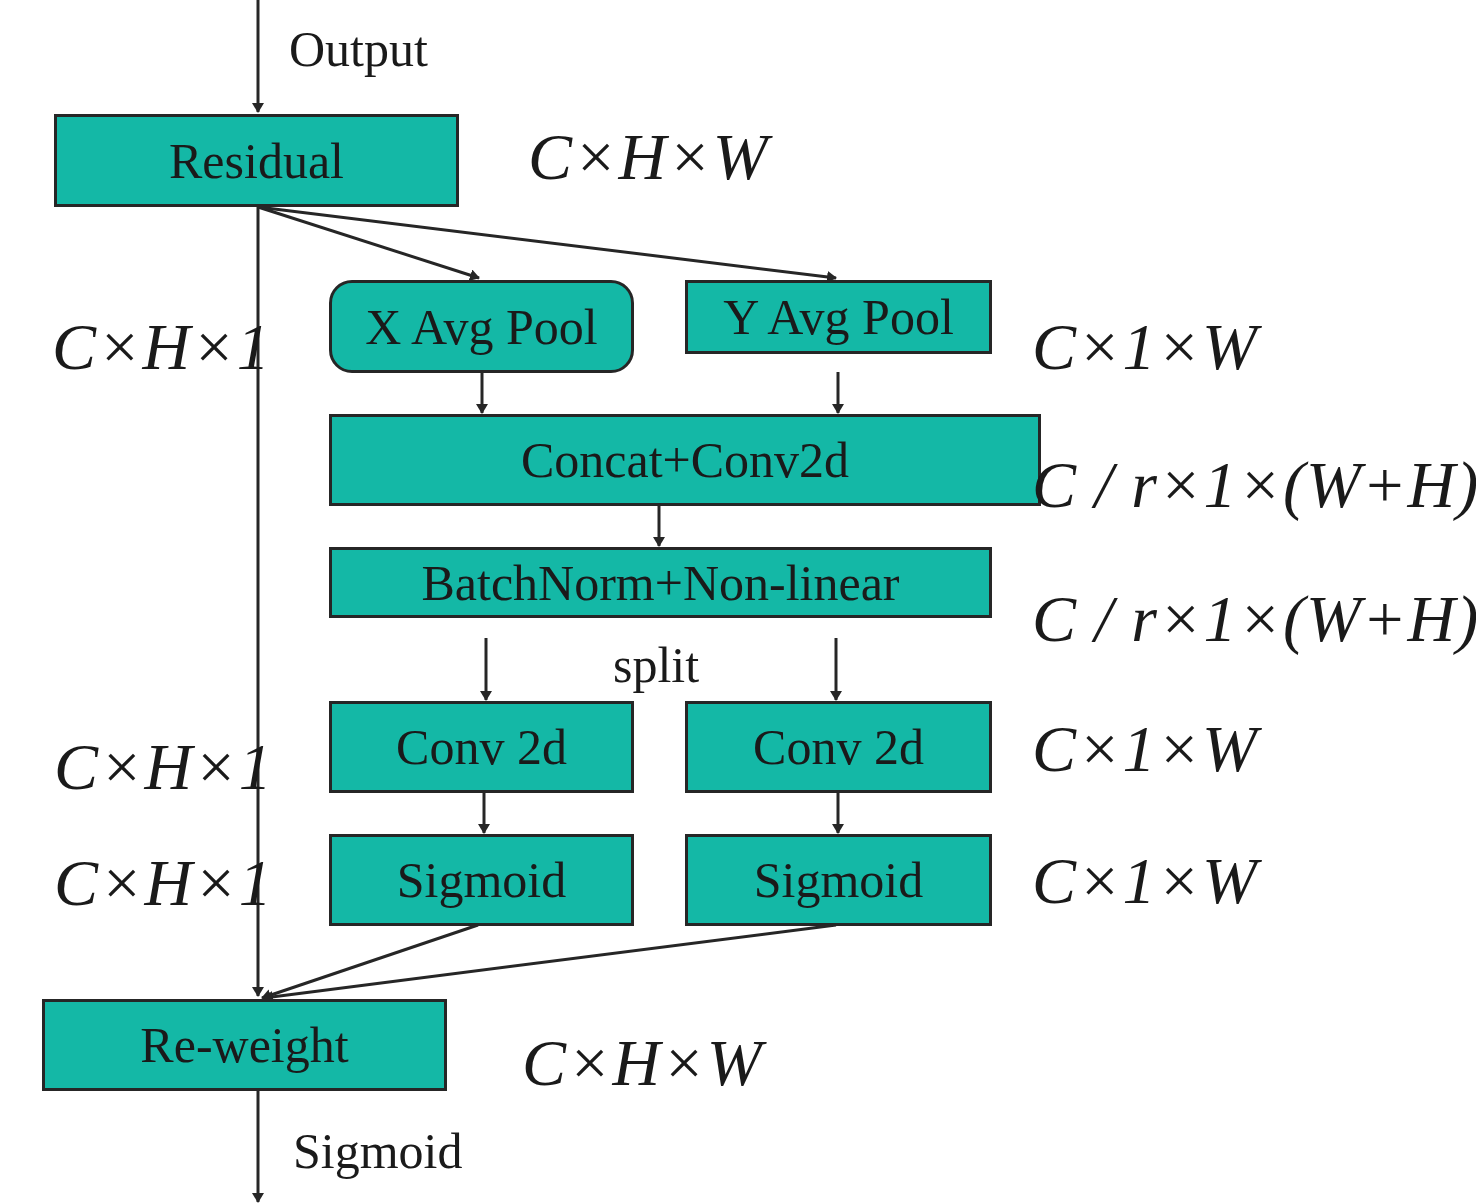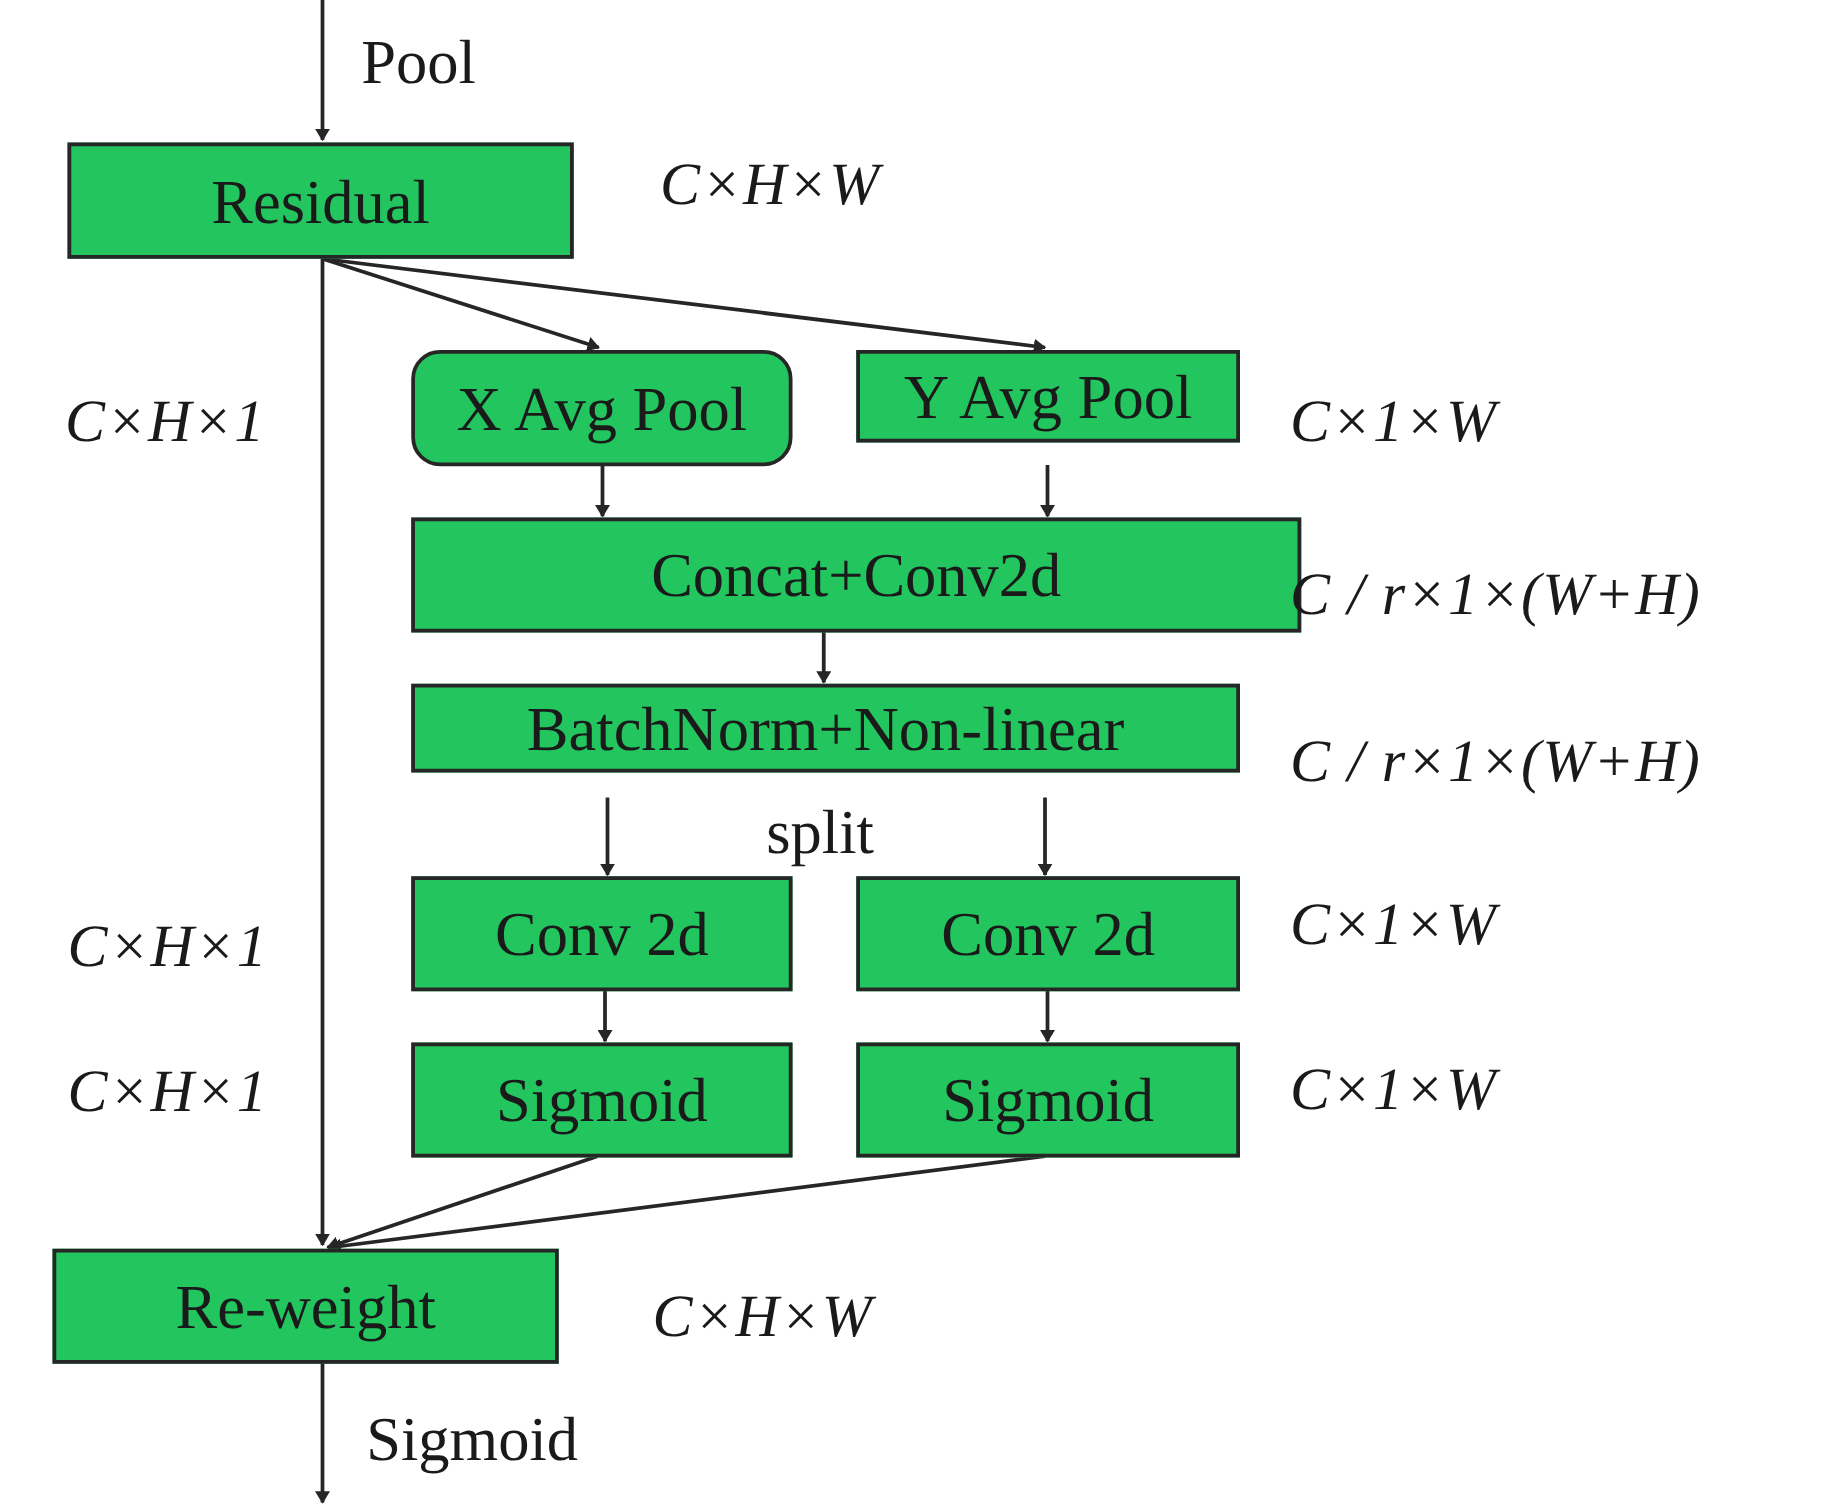"Pool" div.lbl { text: Pool -> Output }
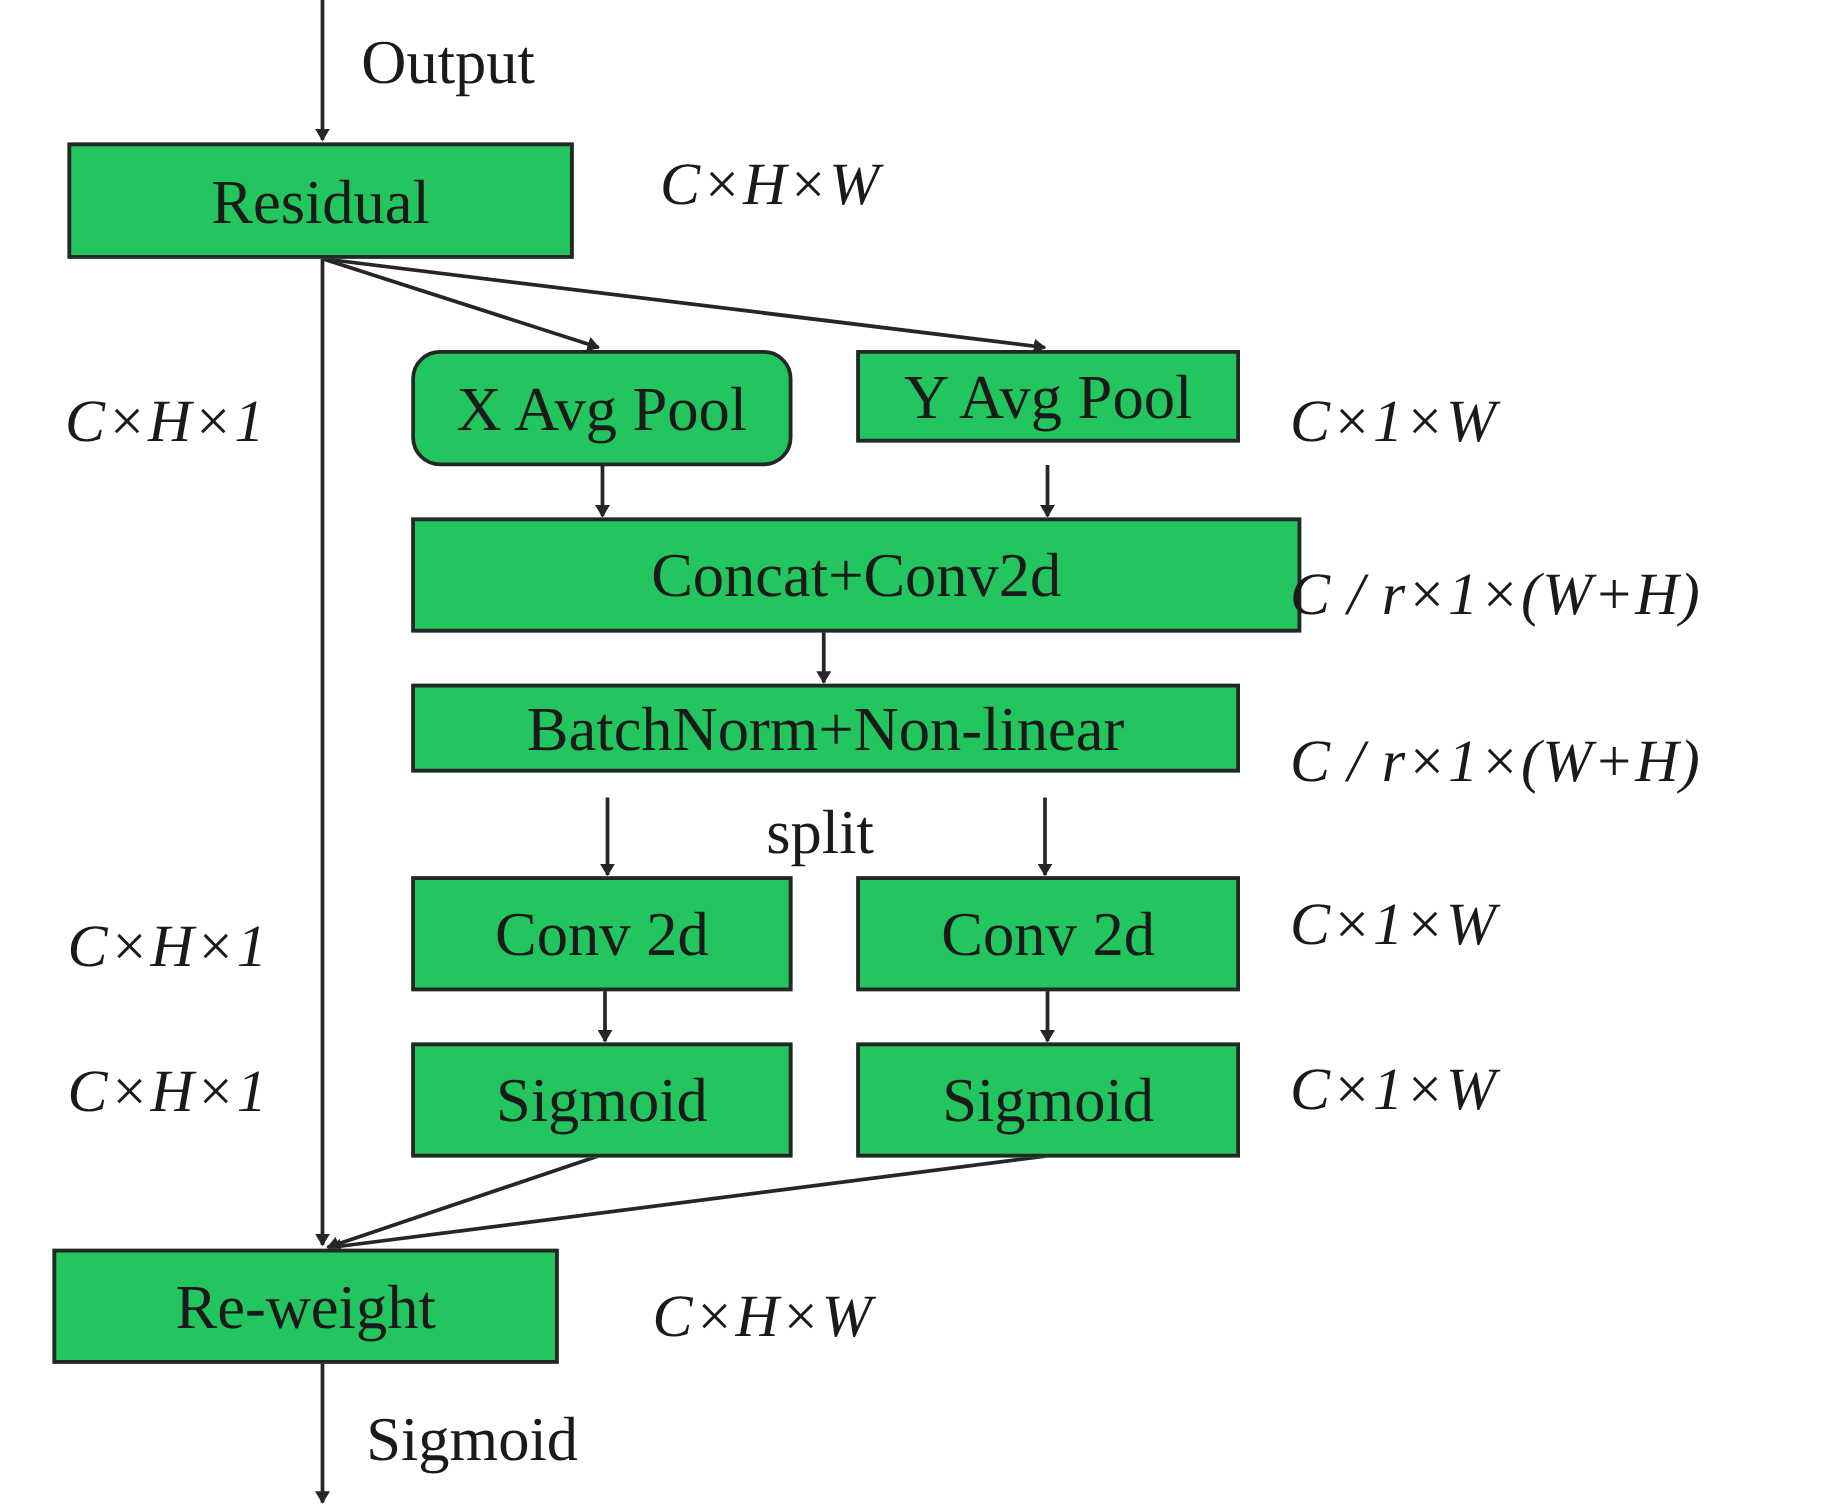"Residual" .box { background: #22c55e -> #14b8a6 }
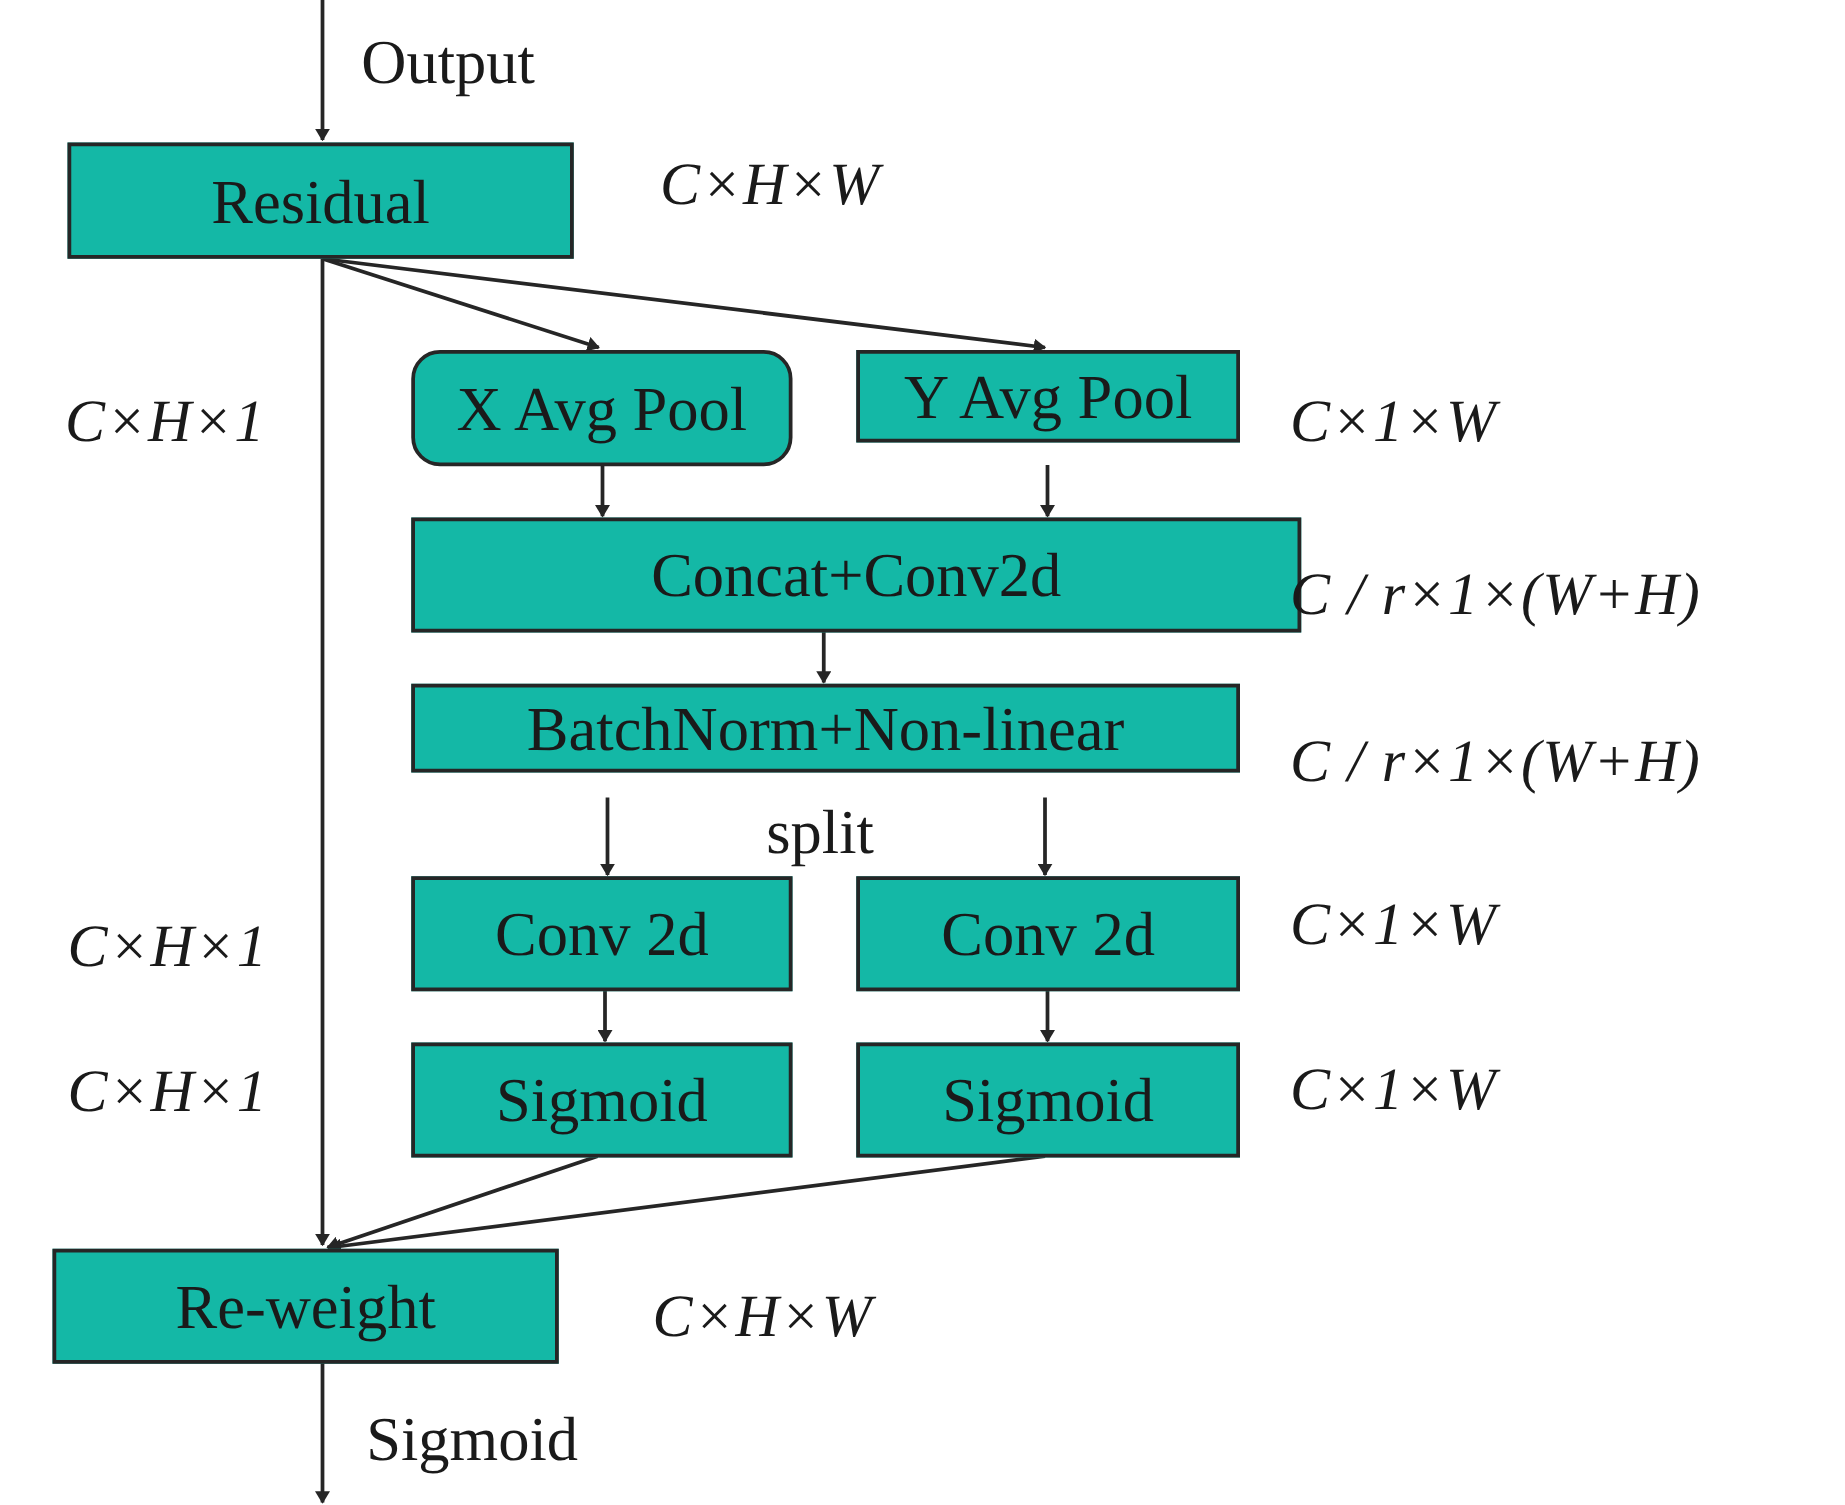"C×H×W" .dim { font-size: 48px -> 66px }
